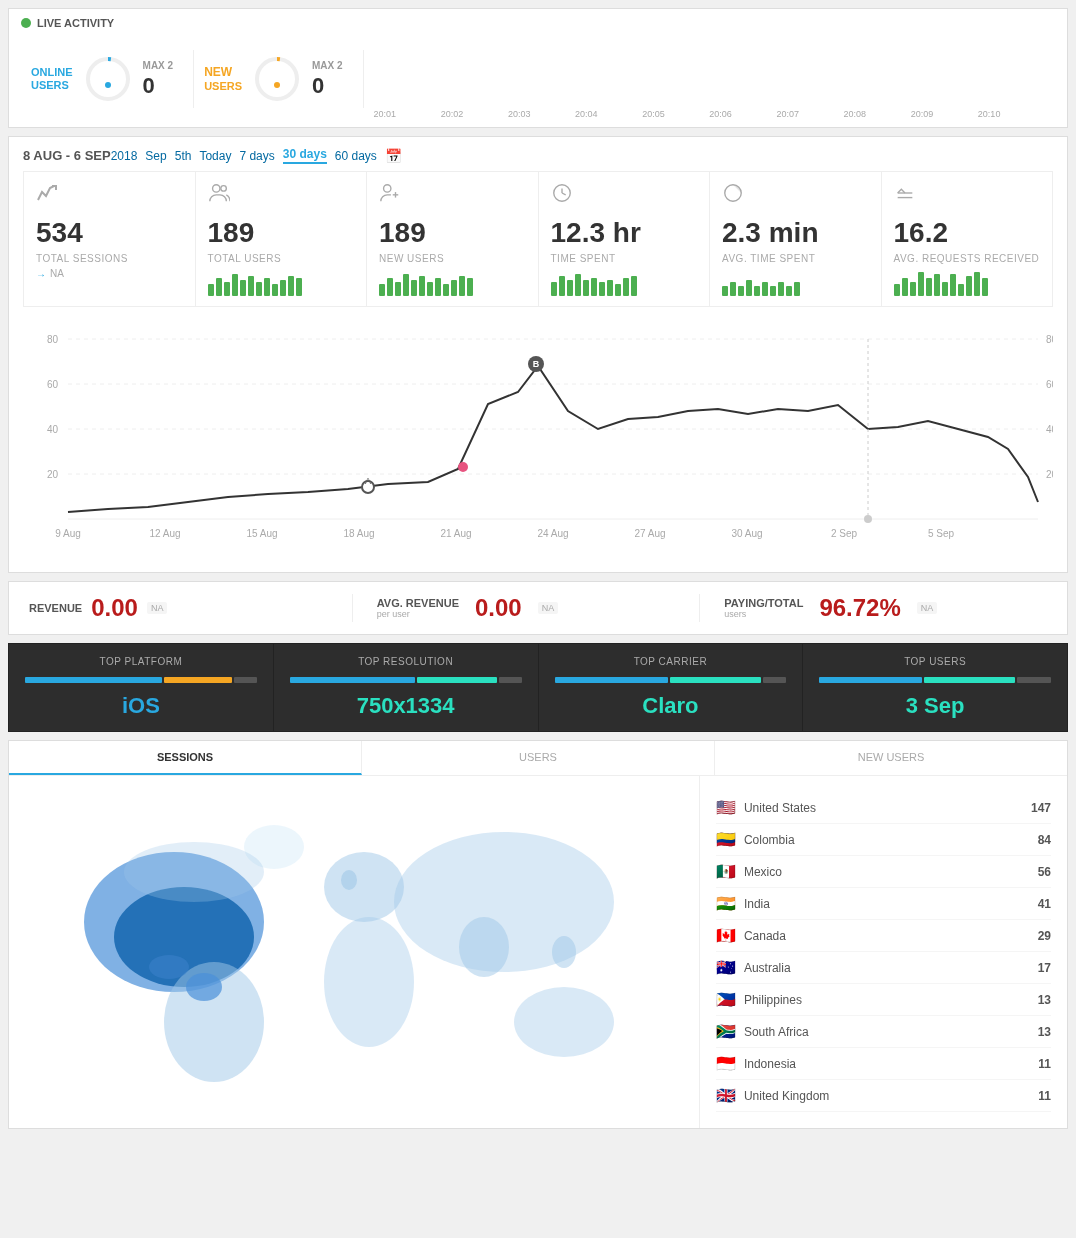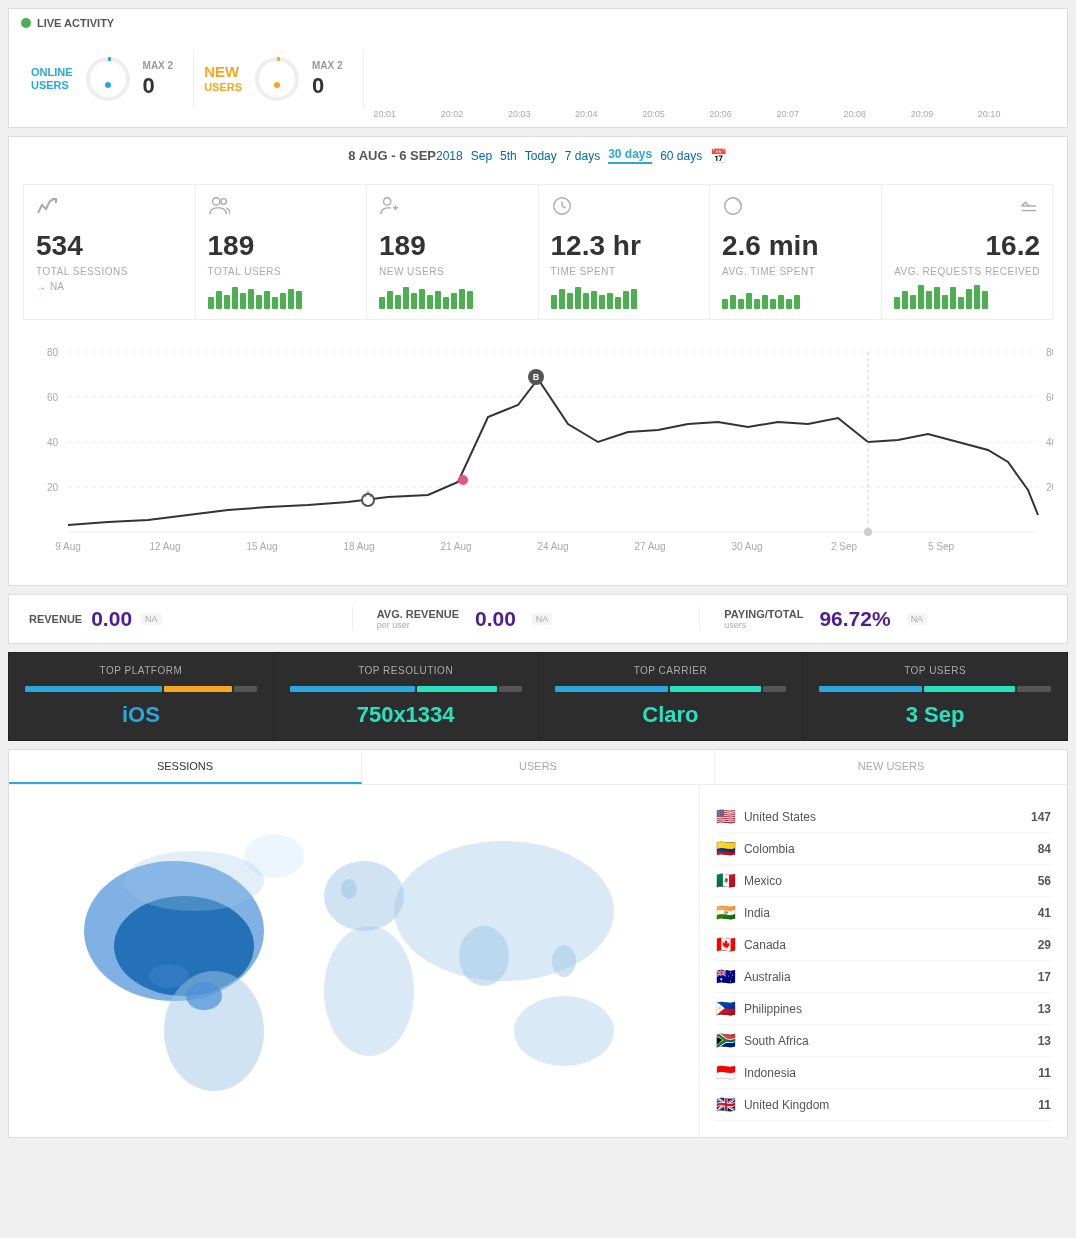"NEW" div { font-size: 15px -> 12px }
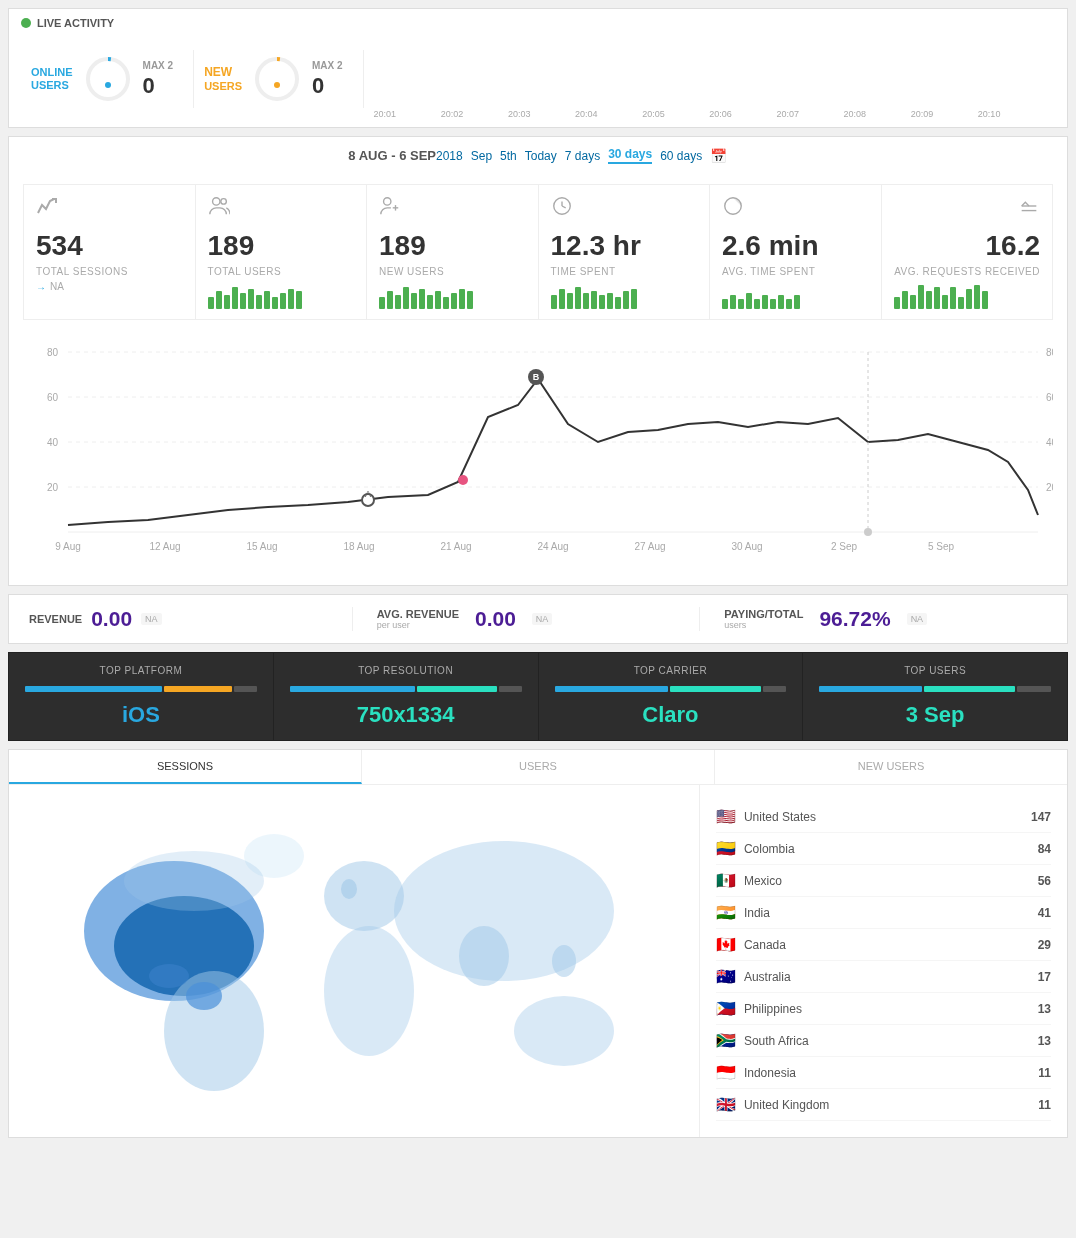"8 AUG - 6 SEP" .stats-header { justify-content: center -> flex-start; margin-bottom: 20px -> 7px }
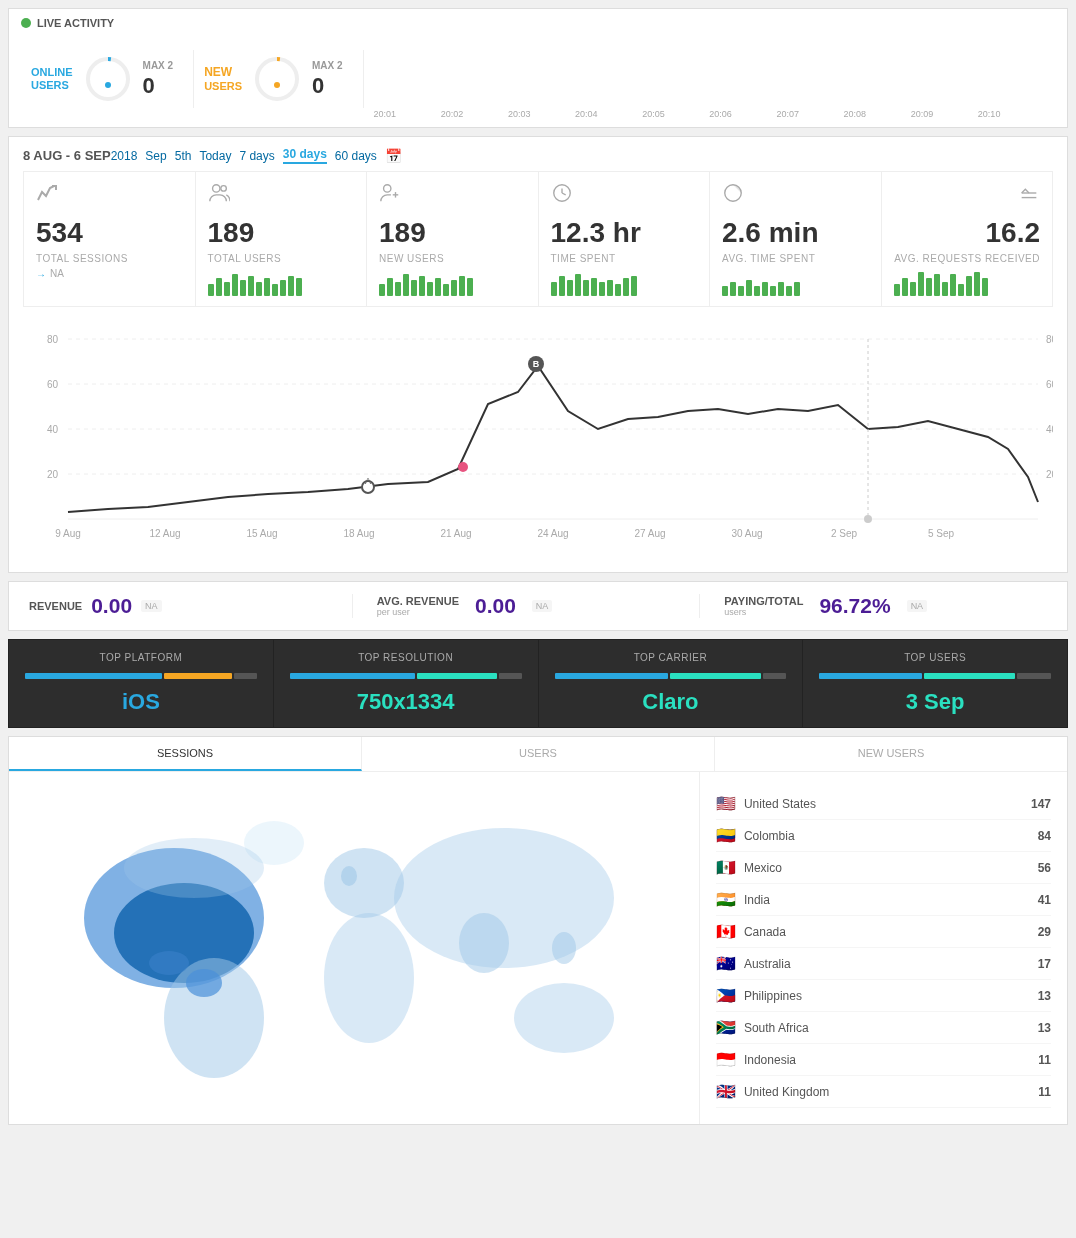"2.6 min" div.metric-value { text: 2.6 -> 2.3 }
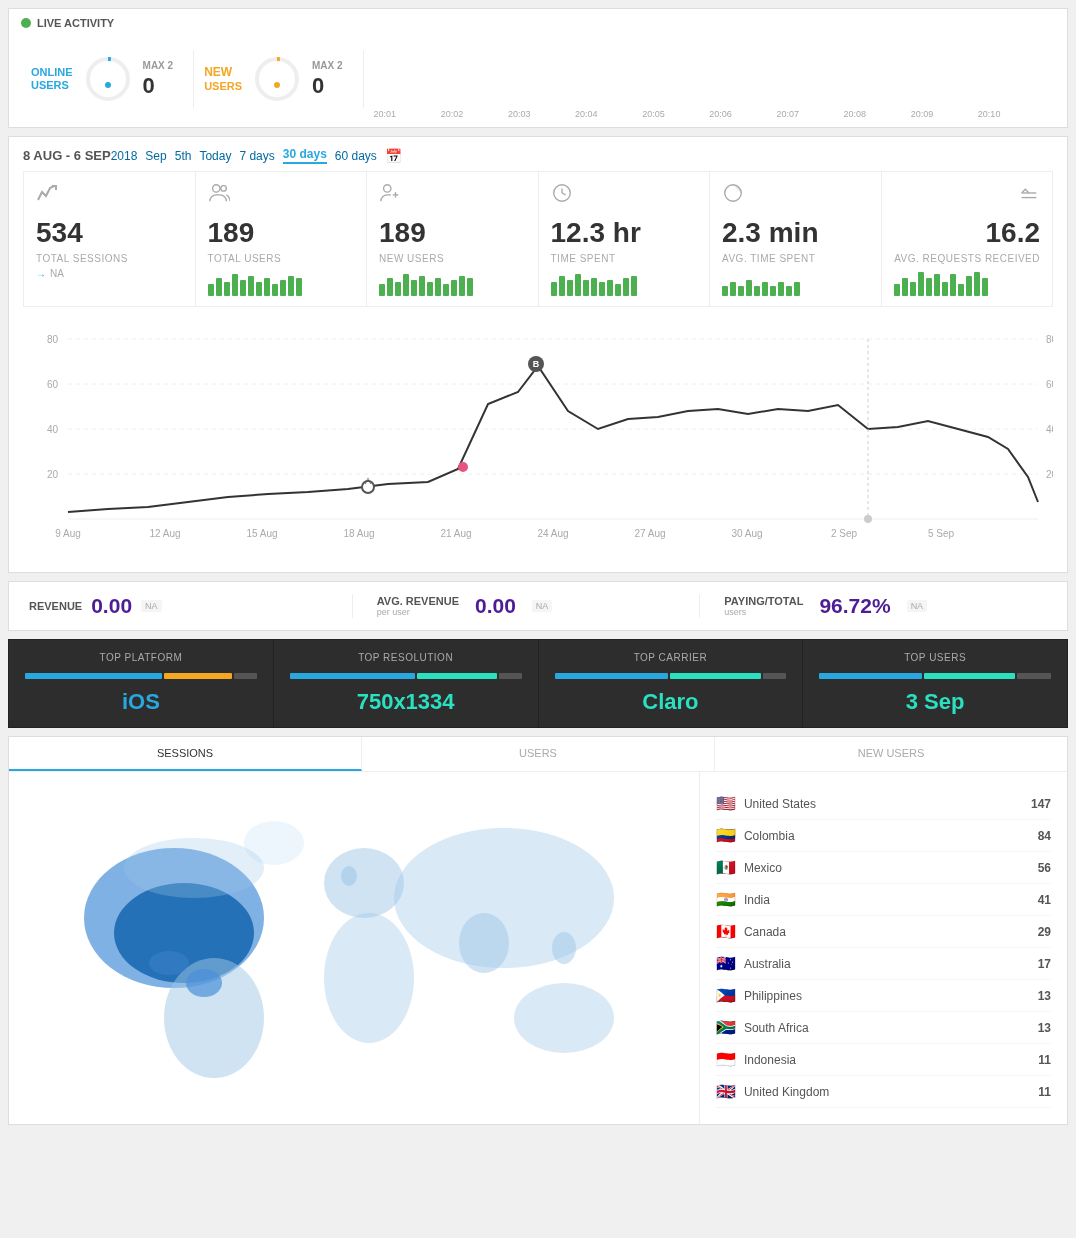"16.2" .metric-card:last-child { text-align: right -> none }
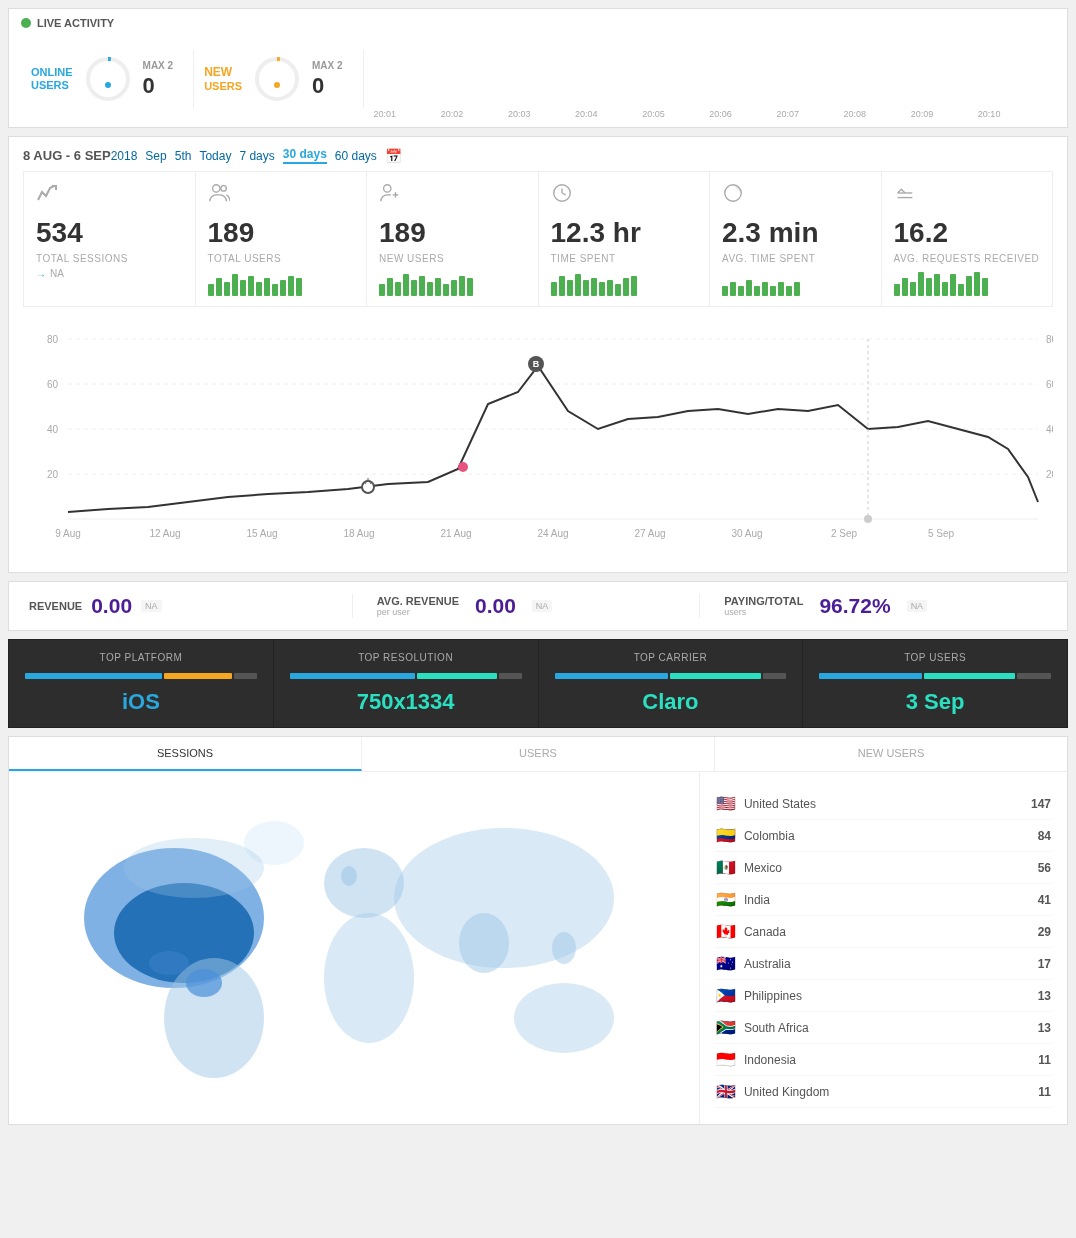"0.00" .rev-value { color: #4c1d95 -> #b91c1c; font-size: 21px -> 24px }
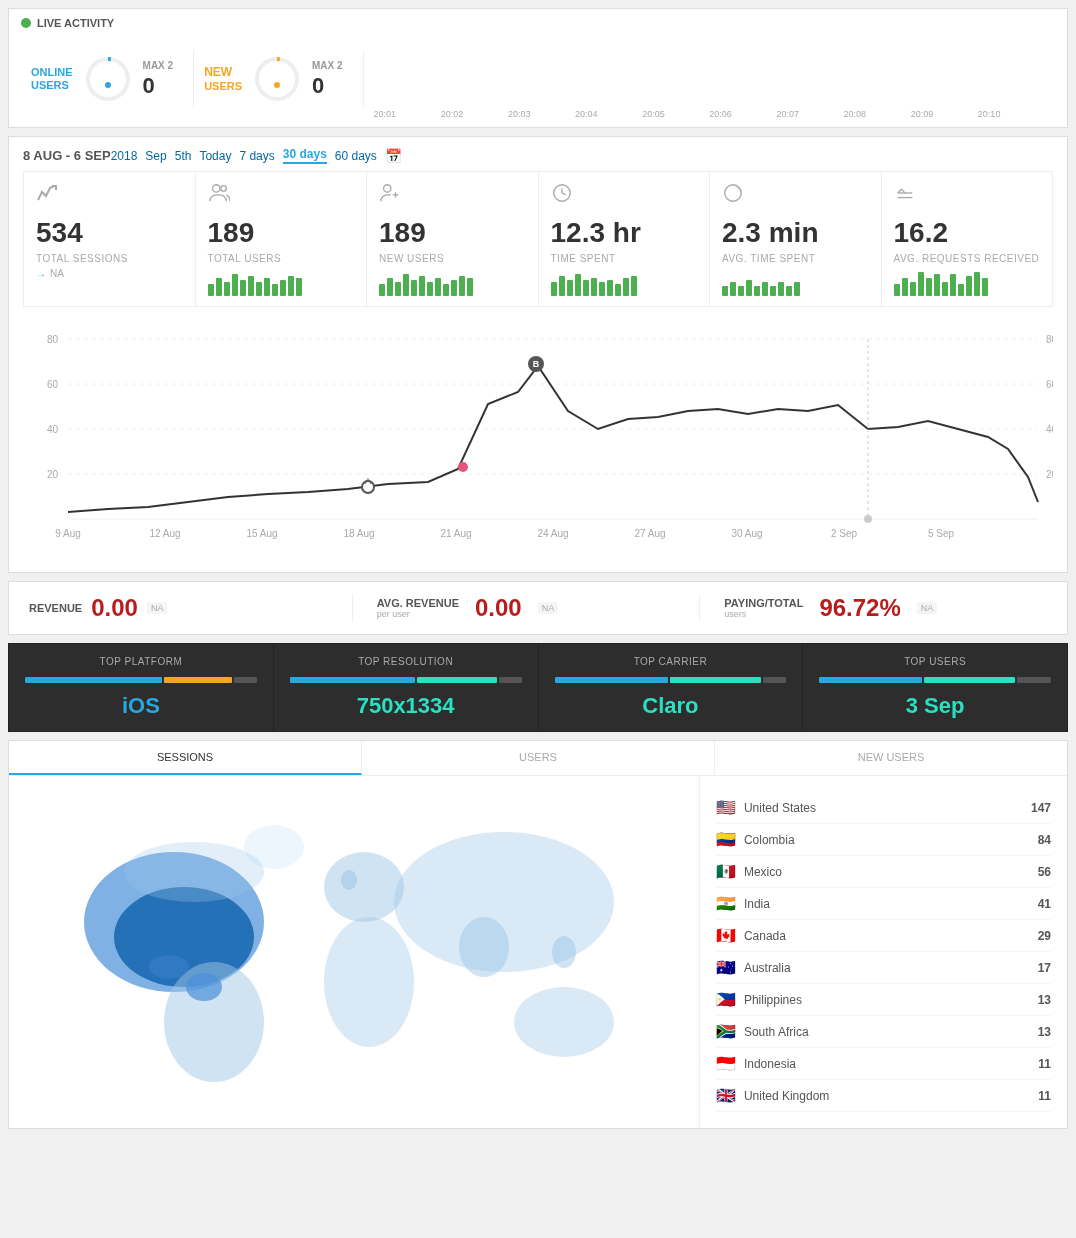"SESSIONS" .map-tab.active { font-weight: normal -> bold }
